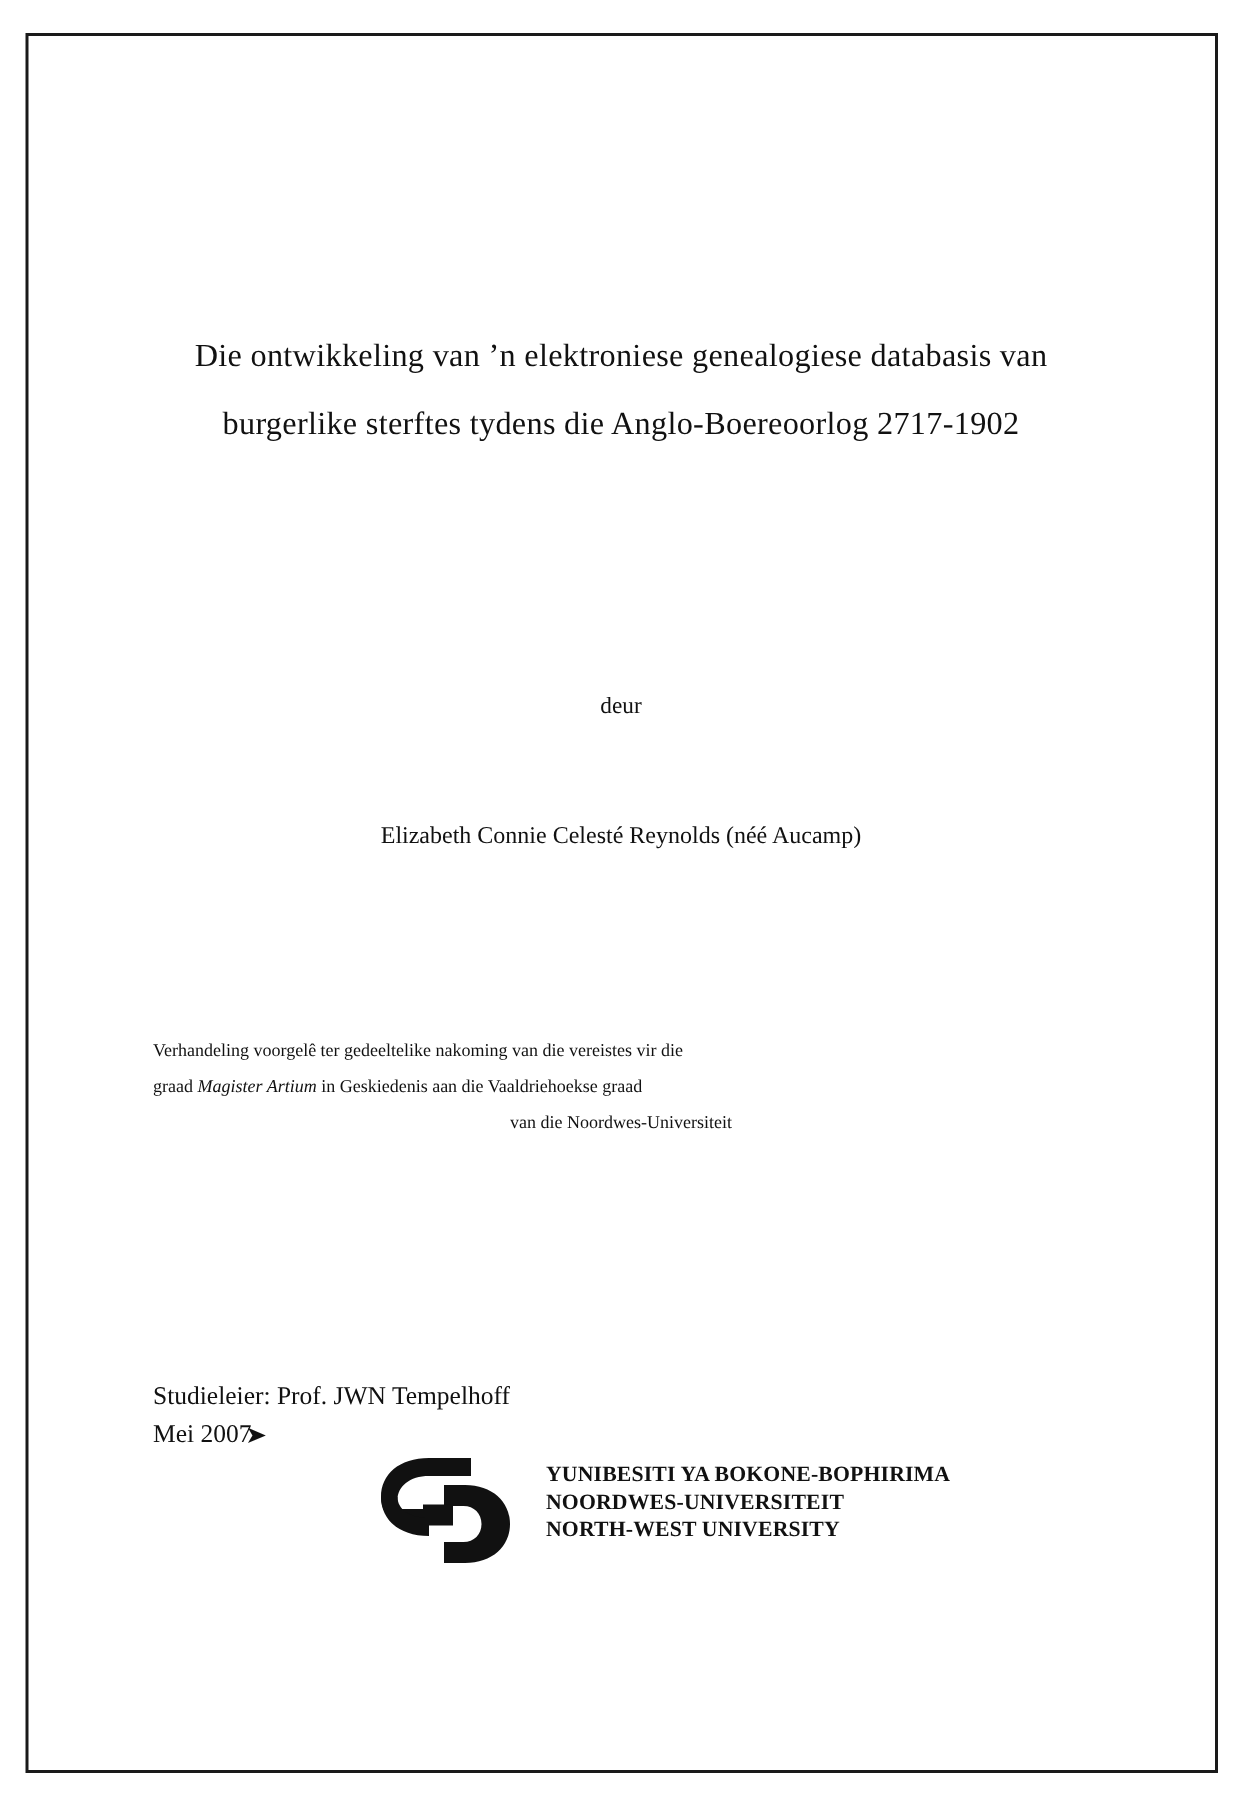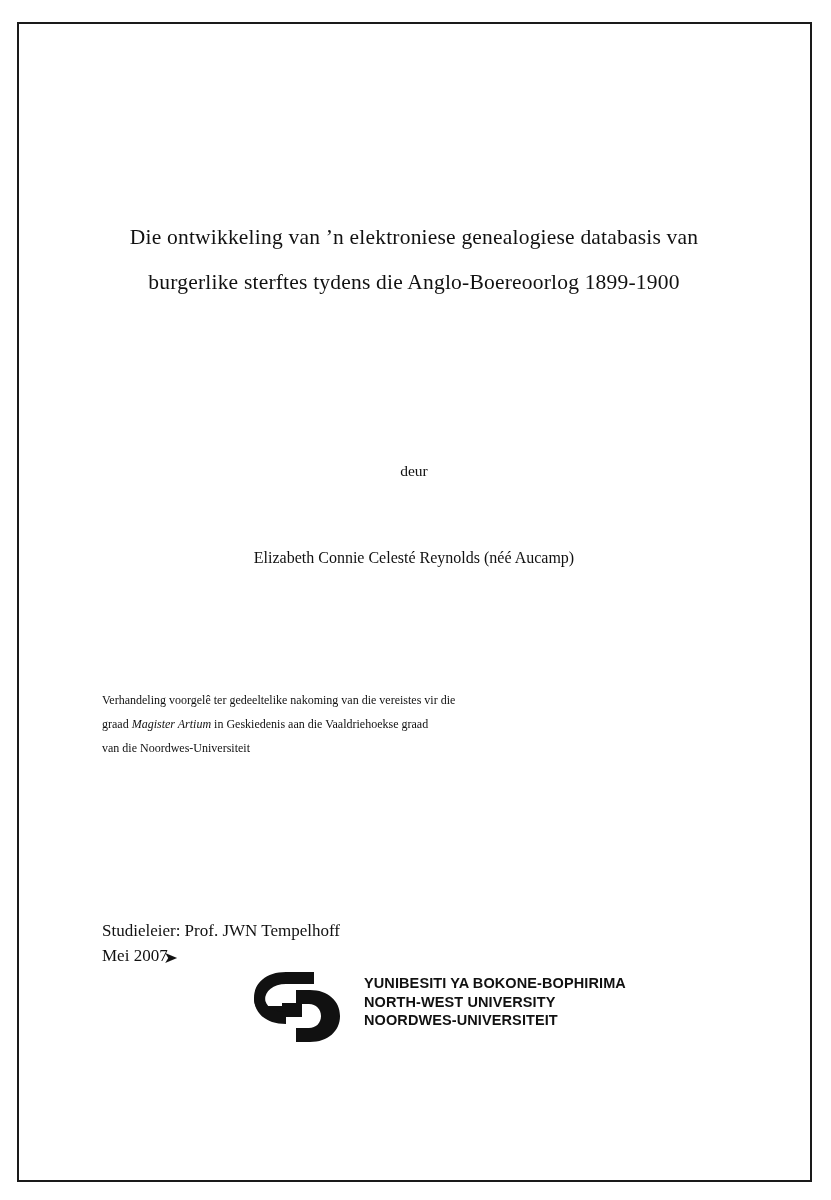"burgerlike sterftes tydens die" span.line { text: 1899-1900 -> 2717-1902 }
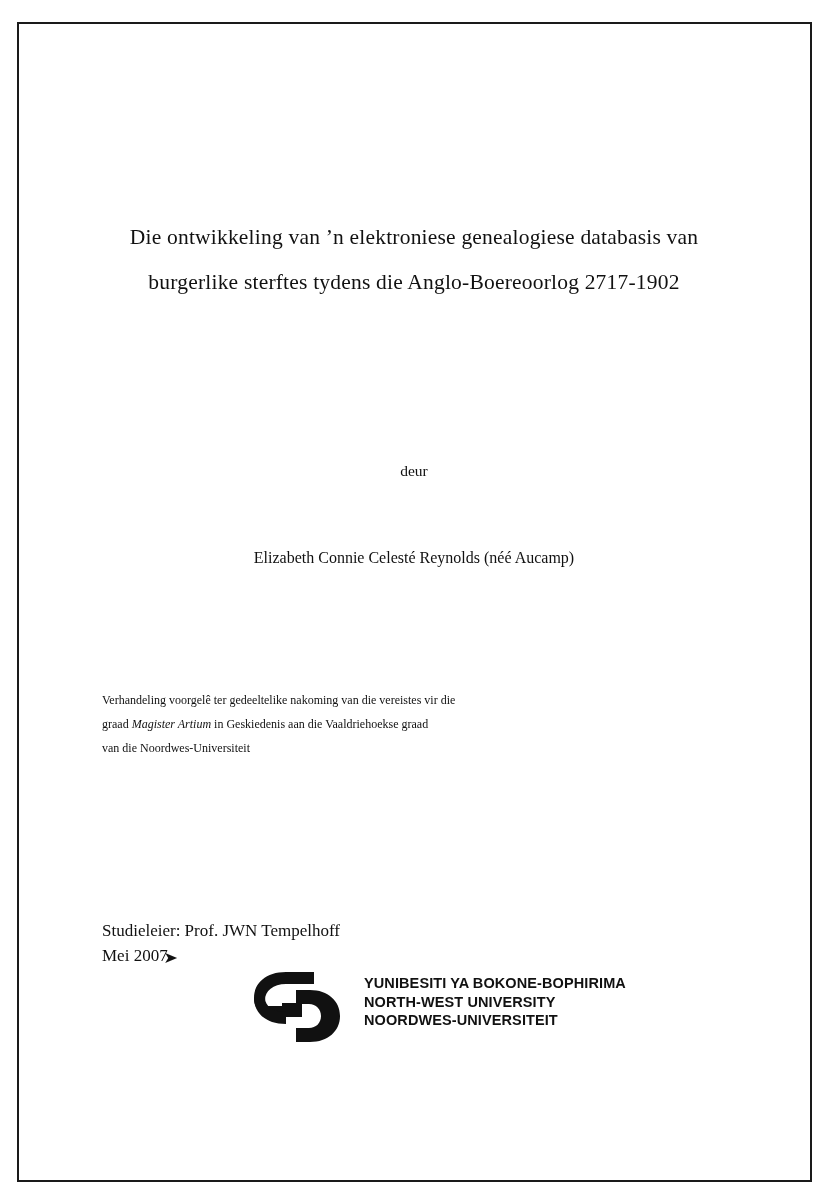"van die Noordwes-Universiteit" .statement .last { text-align: left -> center }
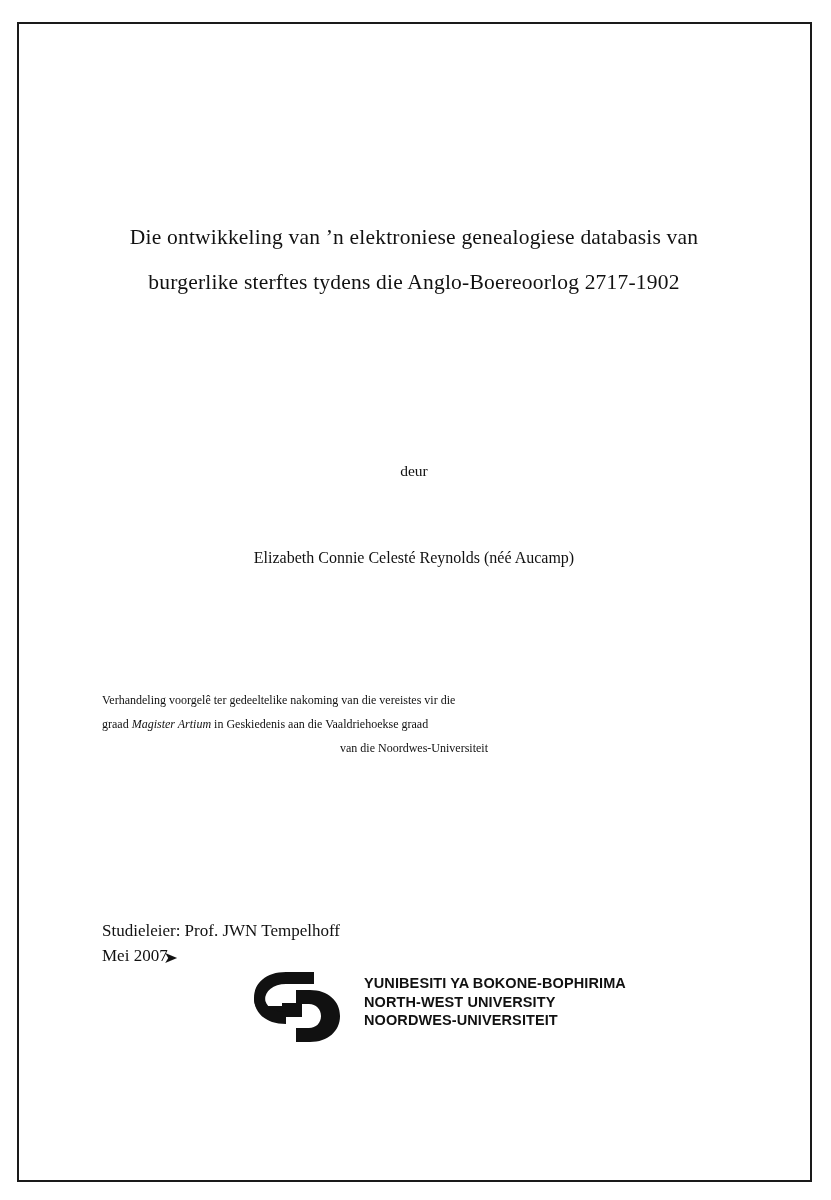"YUNIBESITI YA BOKONE-BOPHIRIMA" .logo-text { font-family: Liberation Sans, sans-serif -> Liberation Serif, serif }
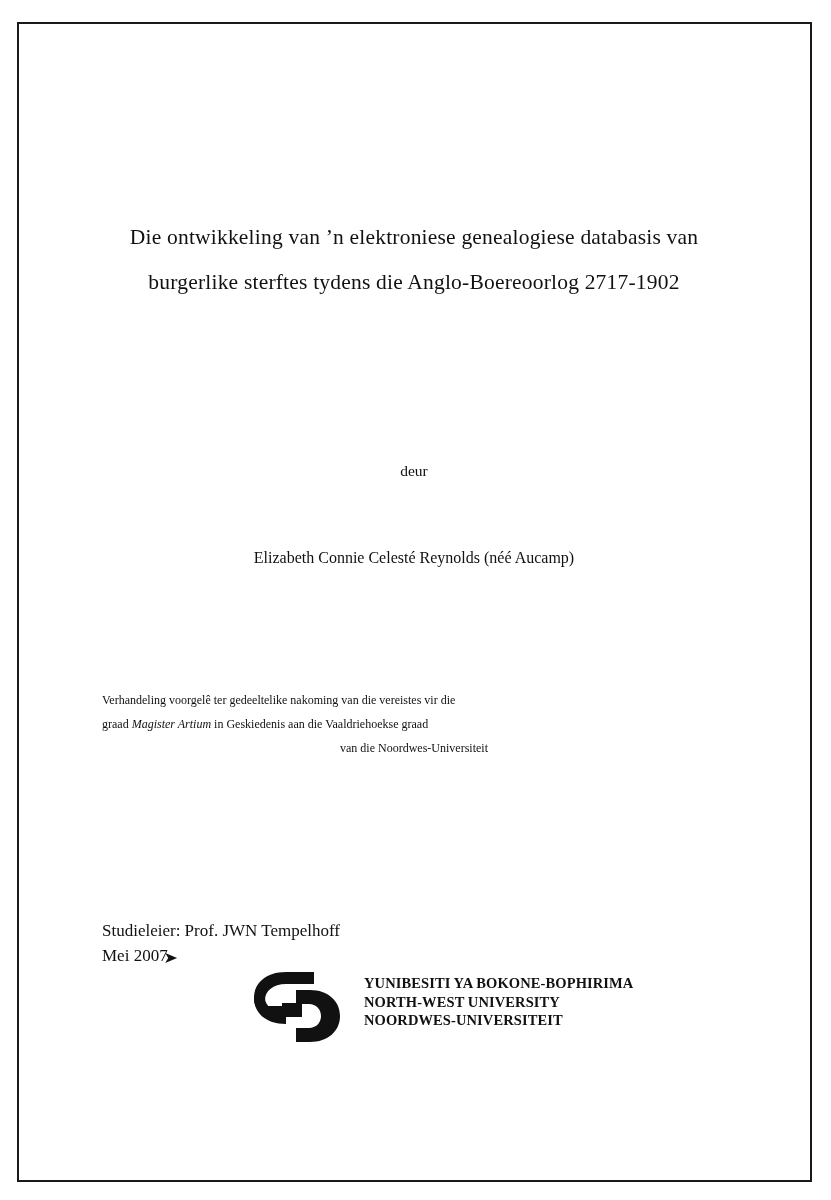"NORTH-WEST UNIVERSITY" span { order: before "NOORDWES-UNIVERSITEIT" -> after "NOORDWES-UNIVERSITEIT" }
